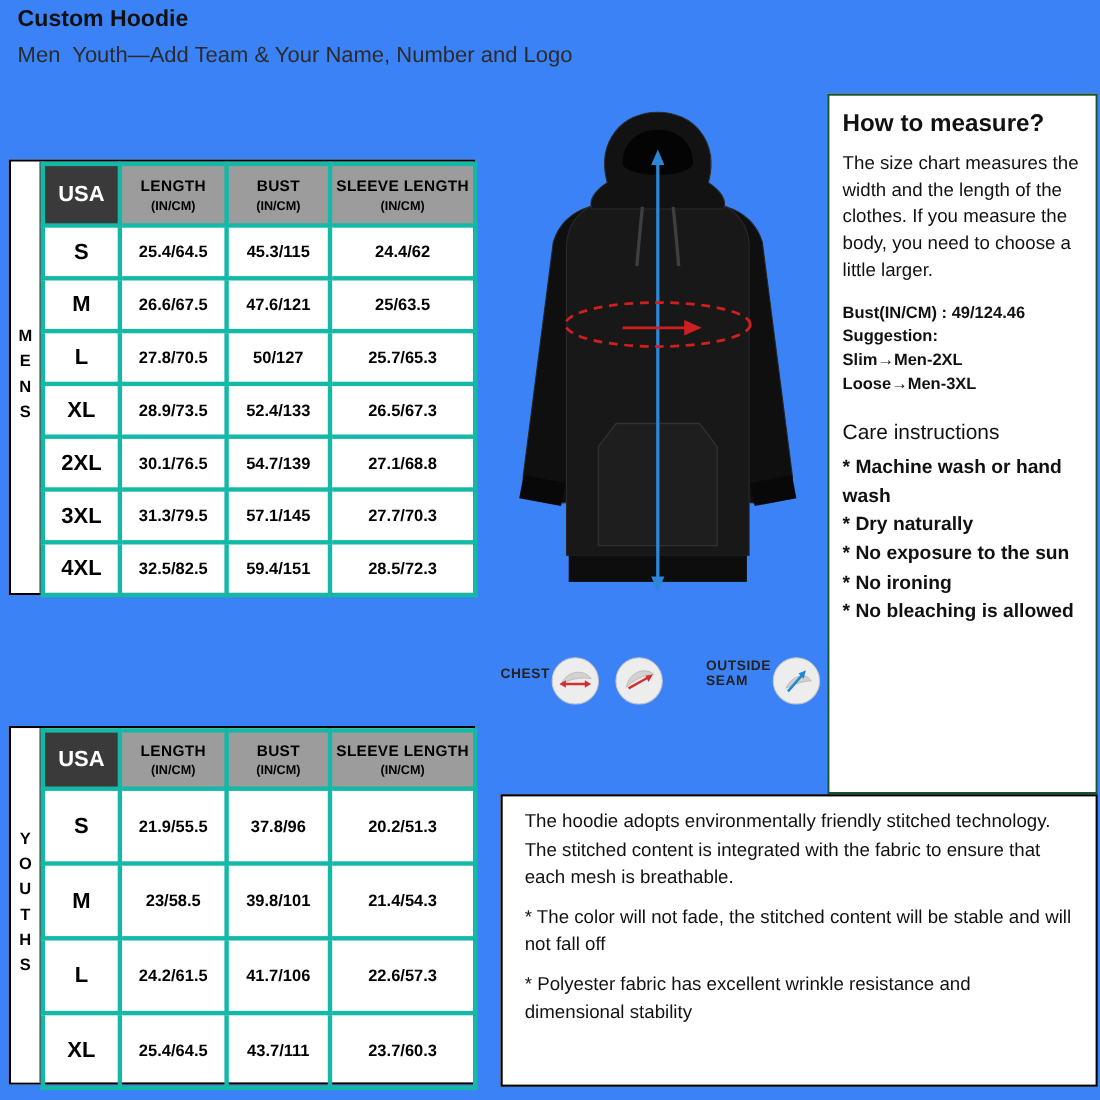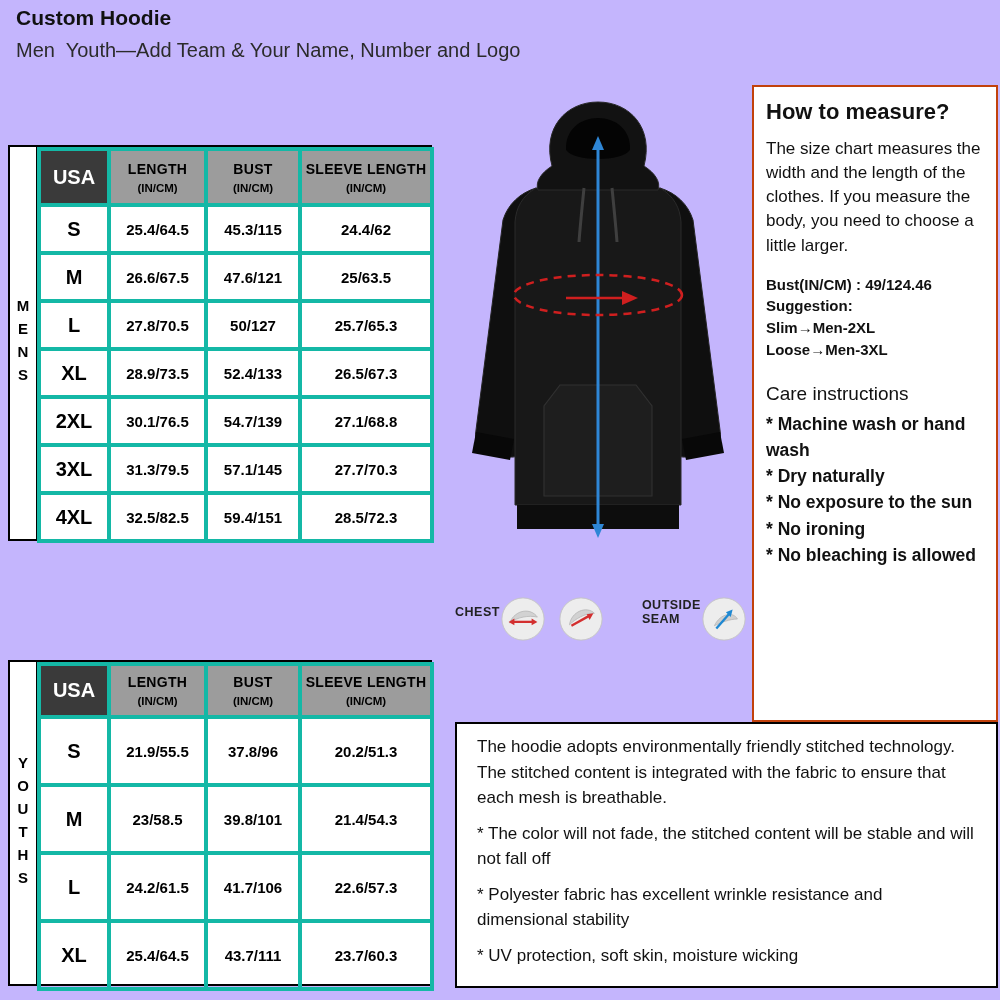"Custom Hoodie" .canvas { background: #c4b5fd -> #3b82f6 }
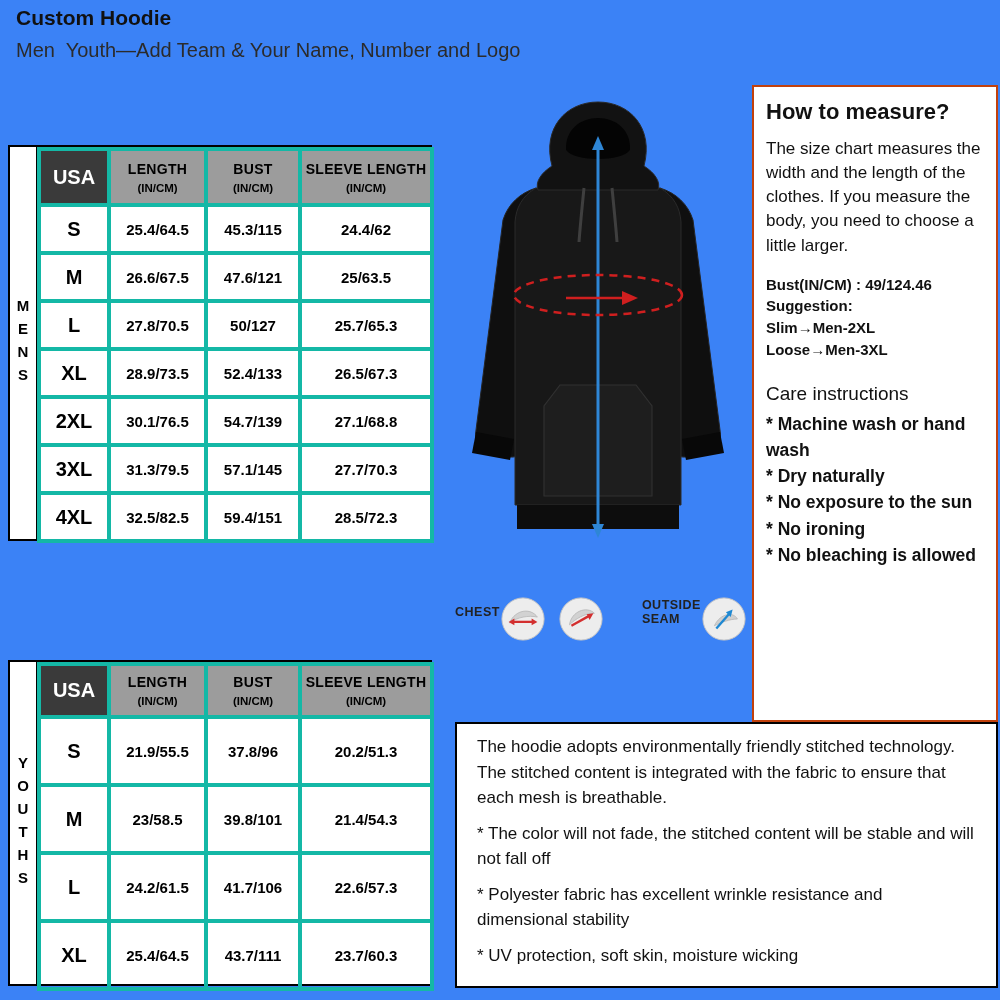"How to measure?" .measure-box { border: 2px solid #c2410c -> 2px solid #14532d }
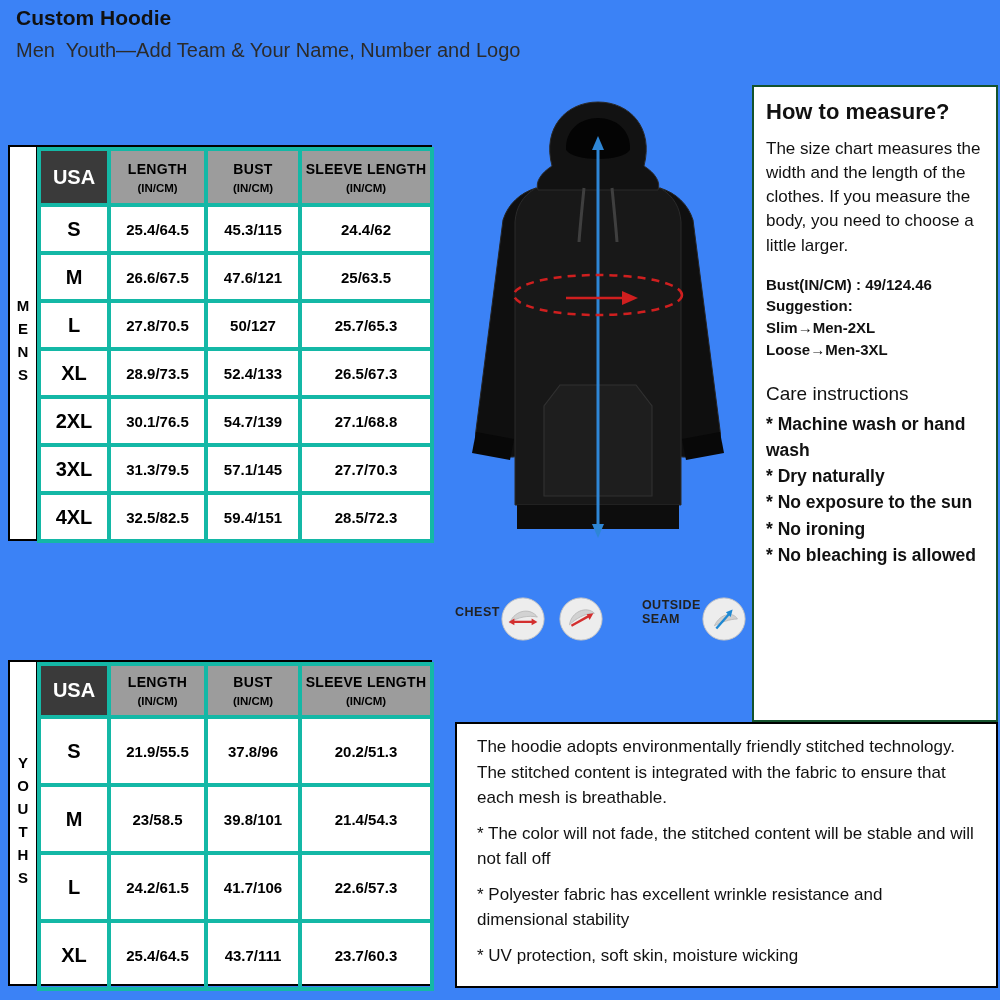"* UV protection, soft skin," p.desc-par { html: <p>* UV protection, soft skin, moisture wicking</p> -> none }
